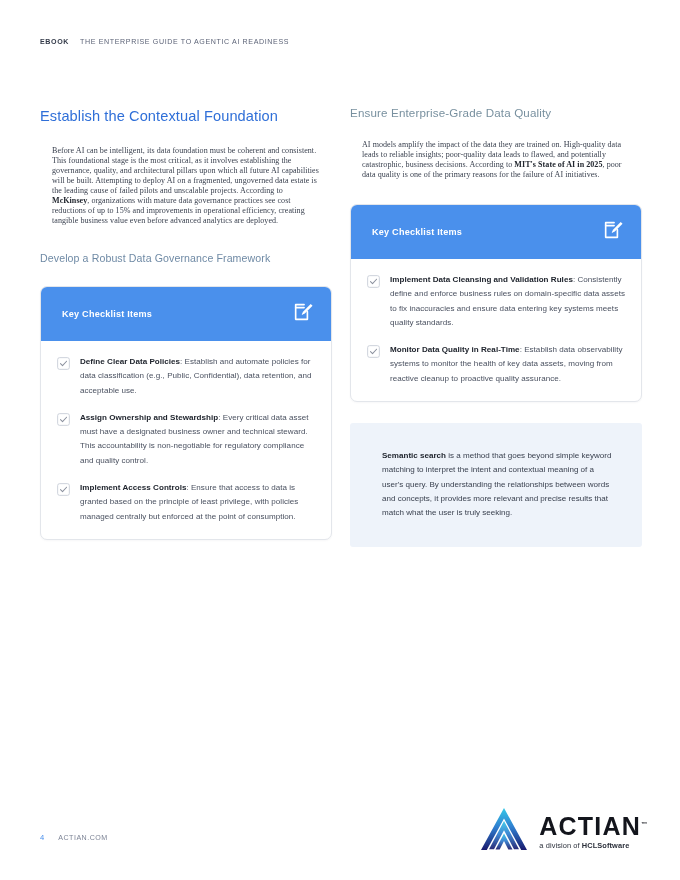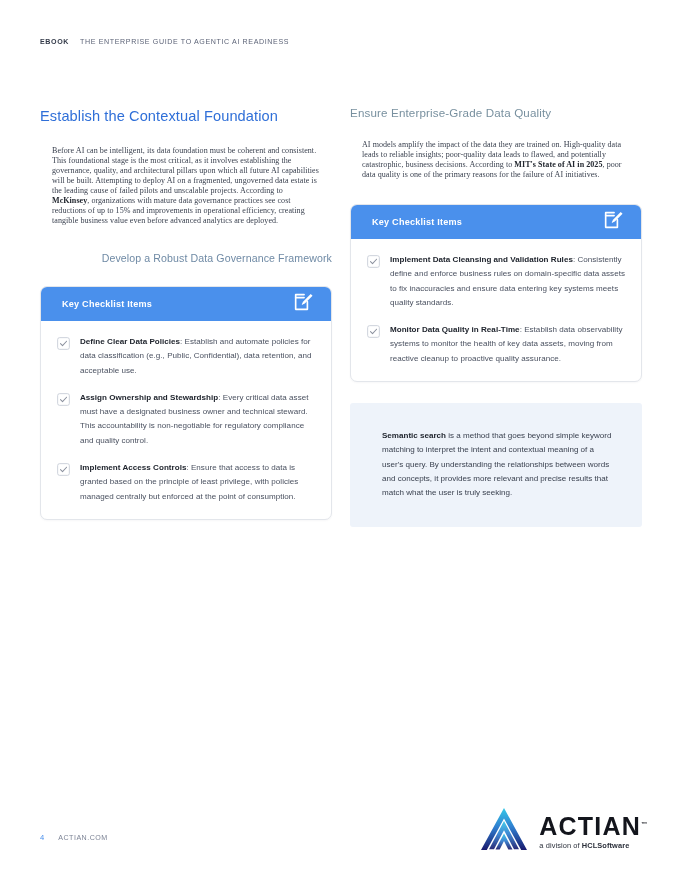"Key Checklist Items" .card-header { height: 34px -> 54px }
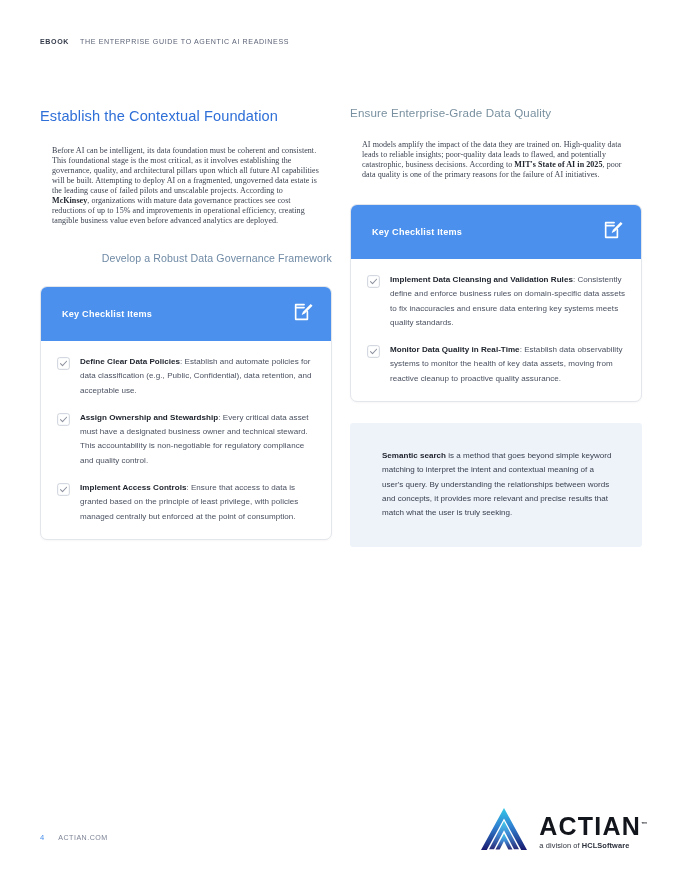"Develop a Robust Data Governance" .sub-head { text-align: right -> none }
